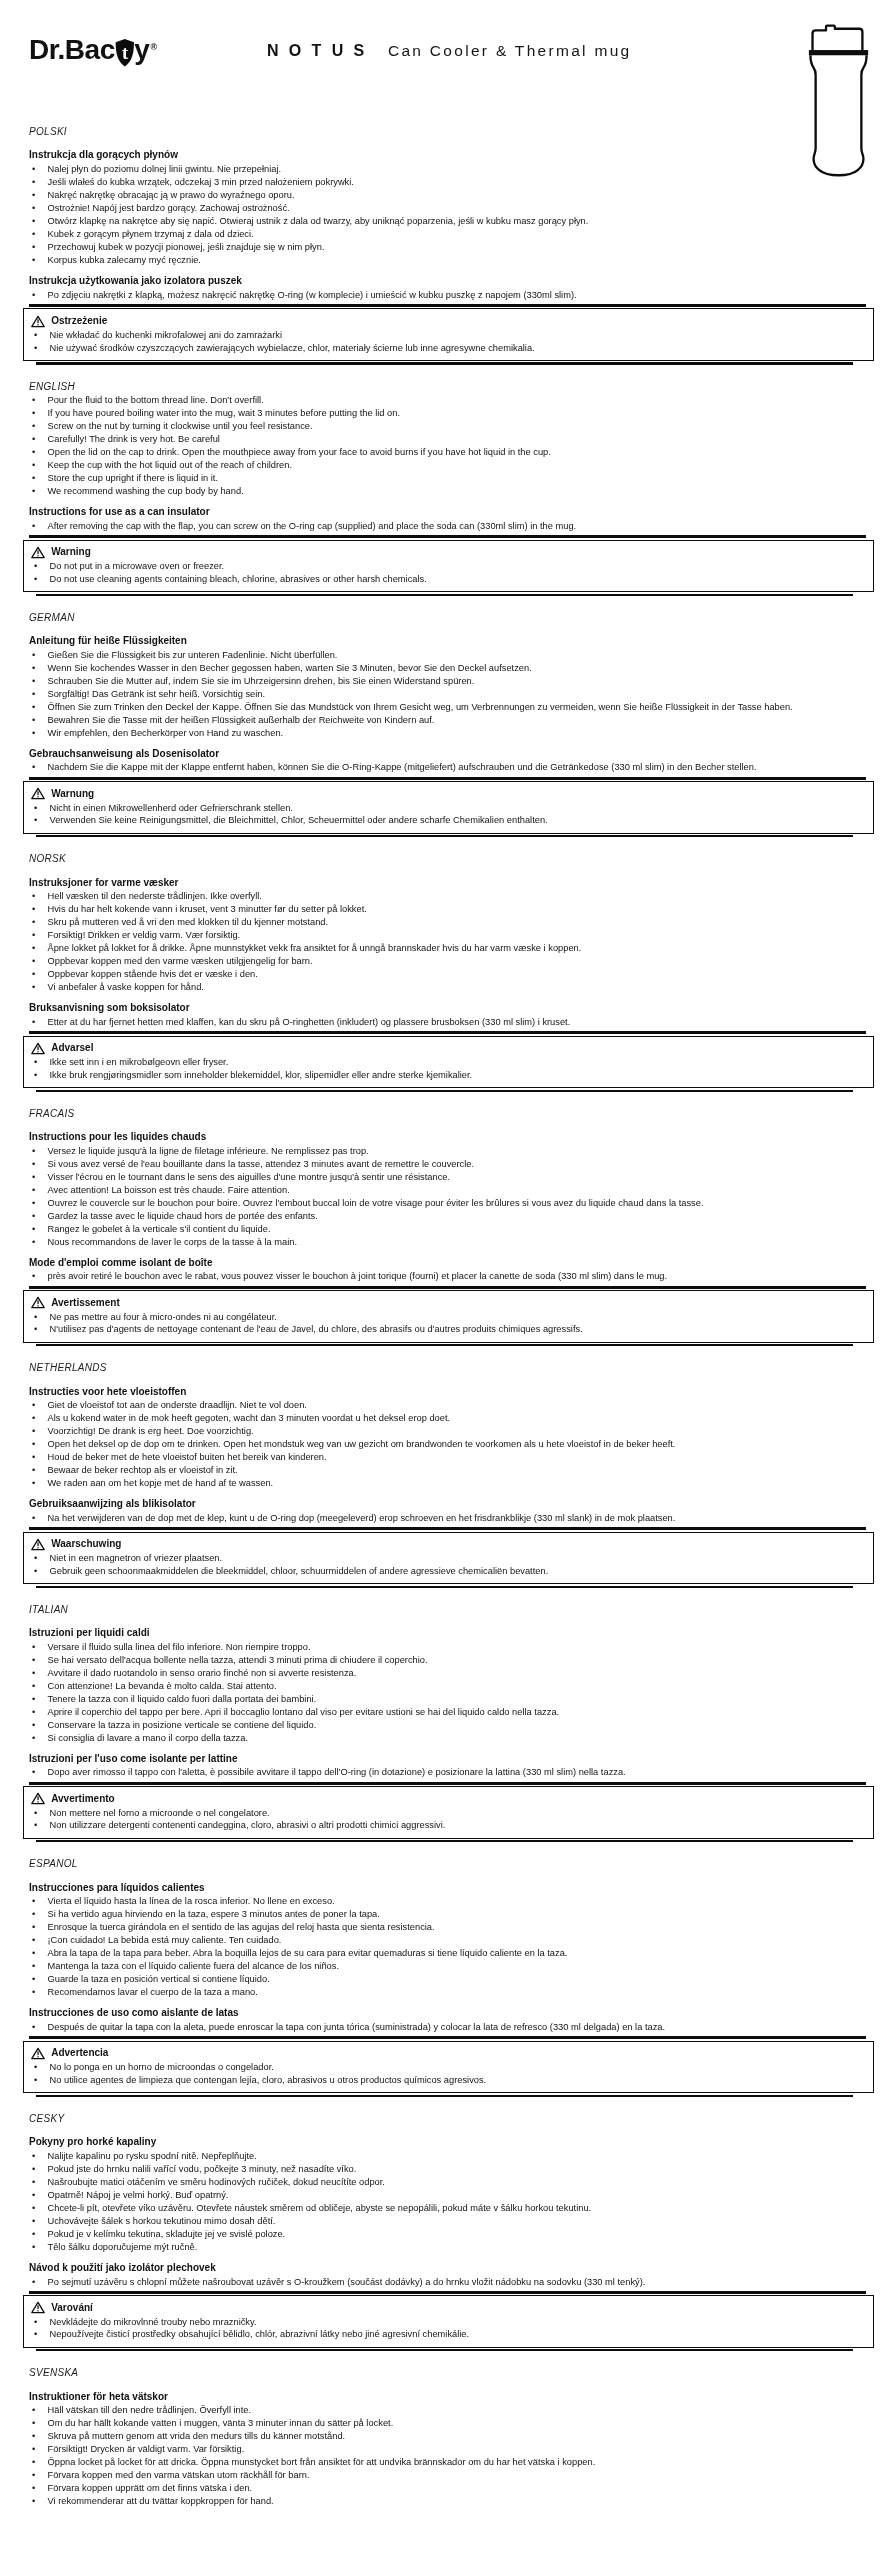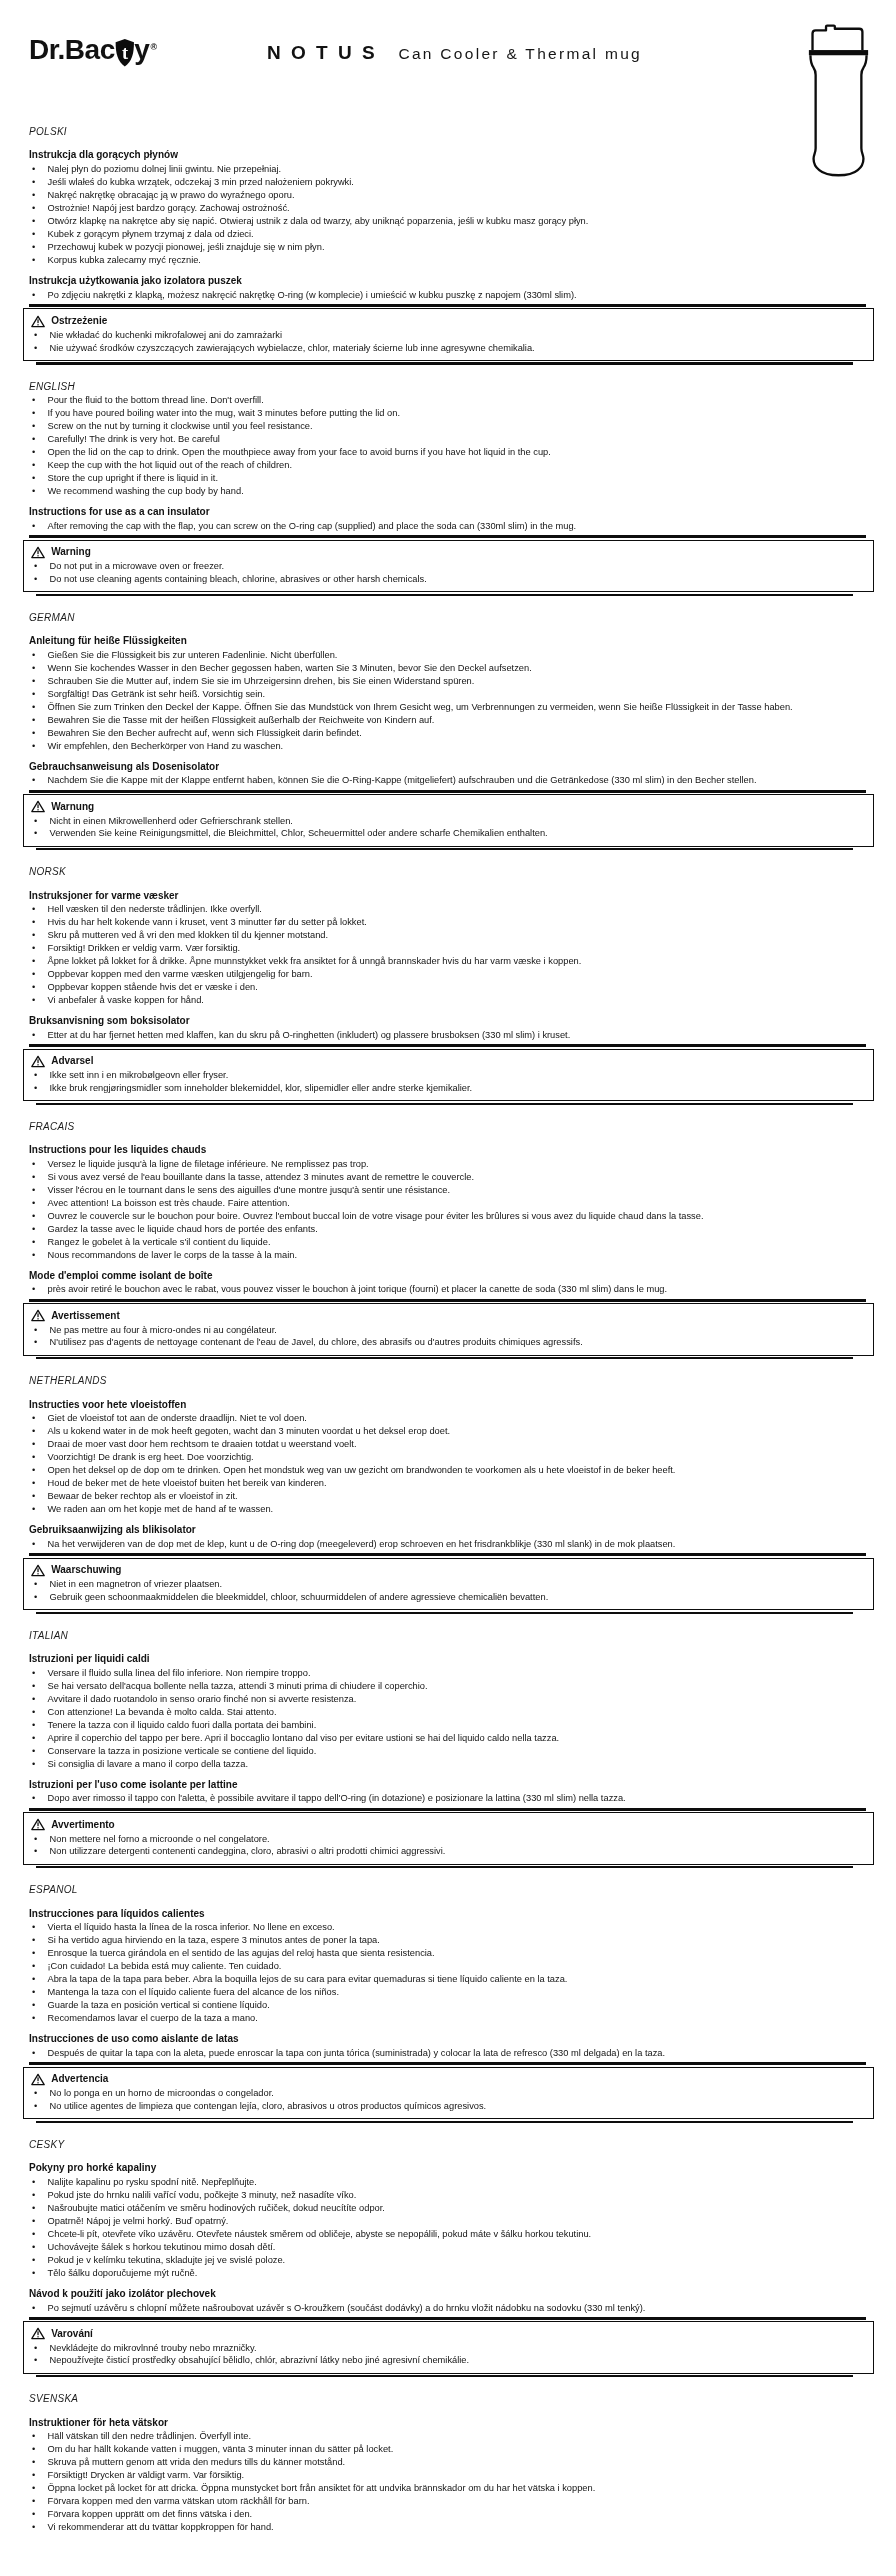"NOTUS" .product-name { font-size: 19px -> 16px }
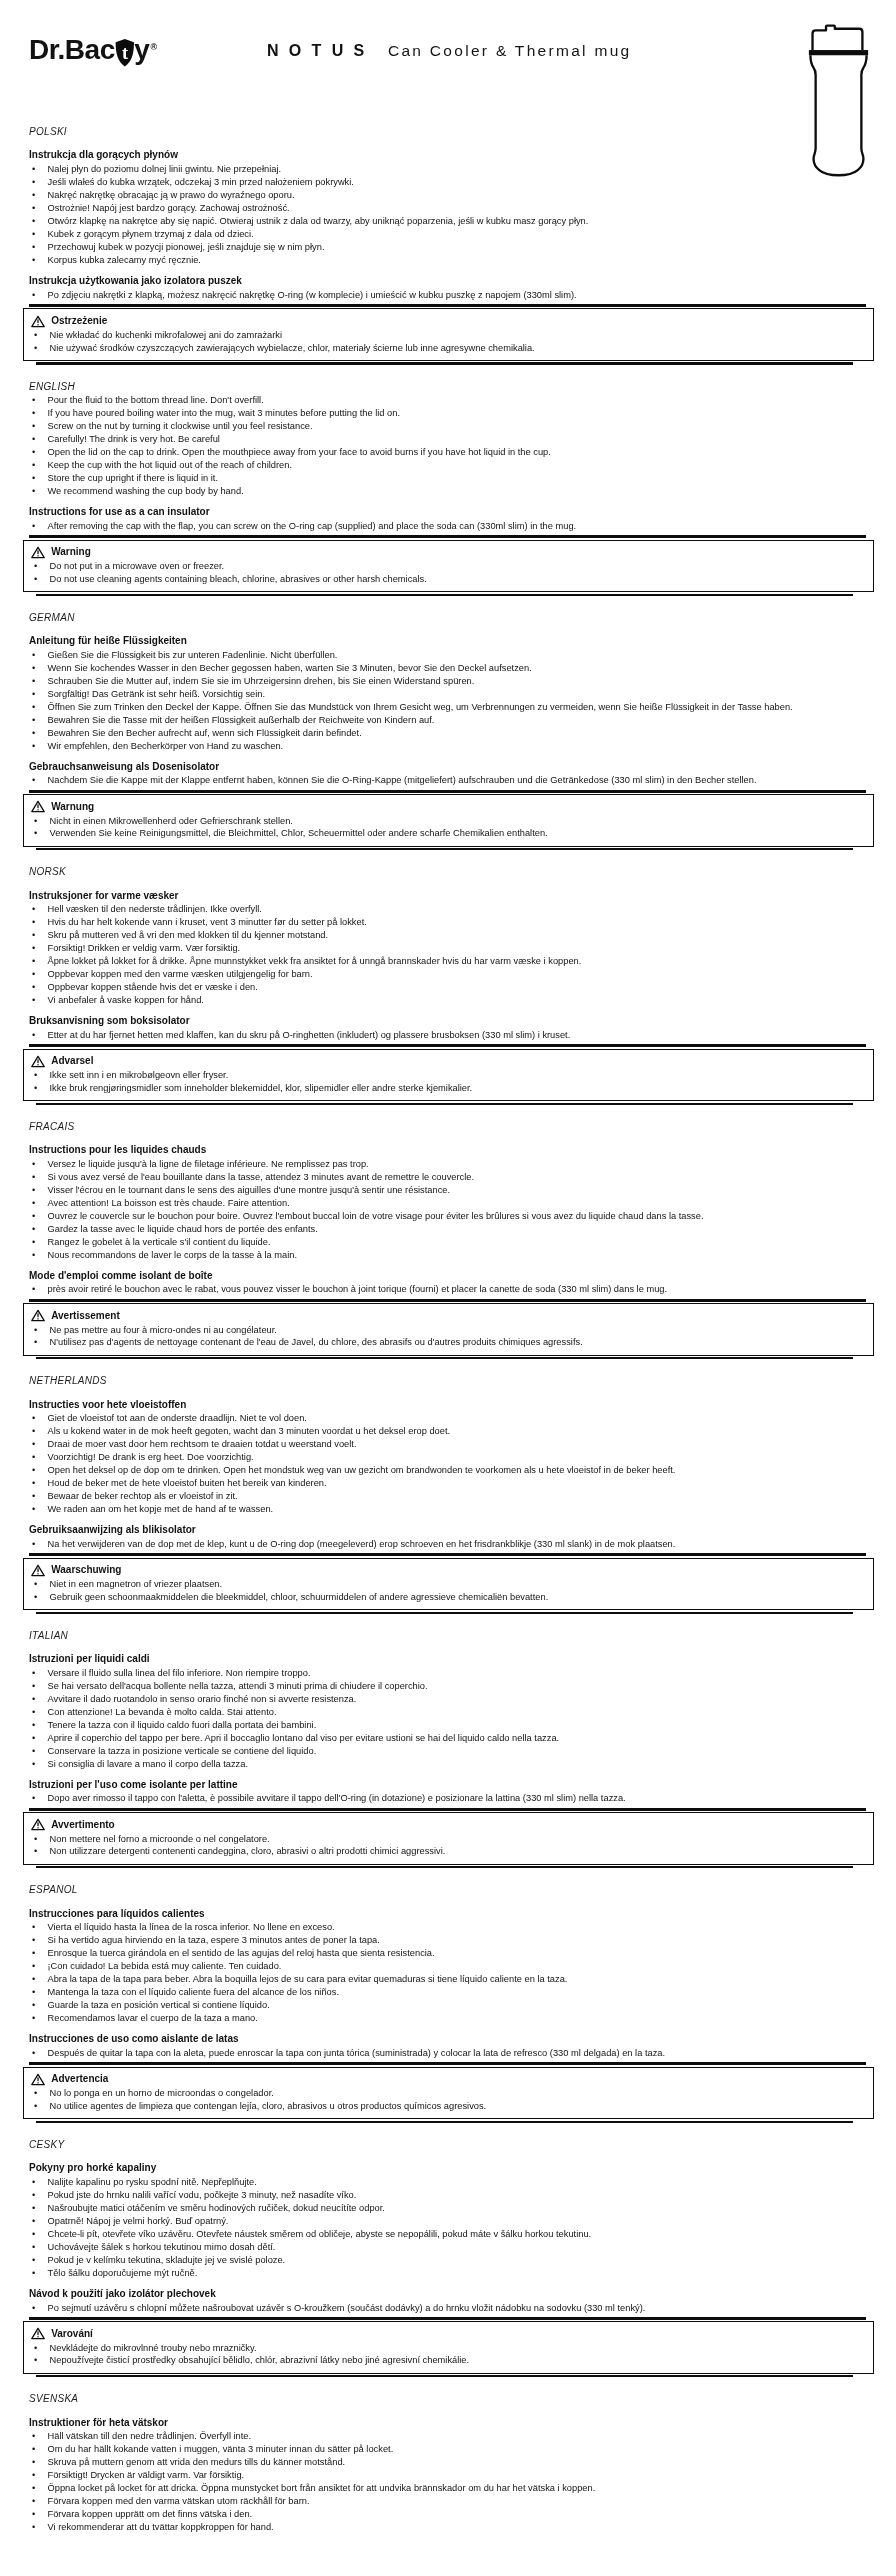"Bewahren Sie den Becher aufrecht" li { html: <li>Bewahren Sie den Becher aufrecht auf, wenn sich Flüssigkeit darin befindet.</li> -> none }
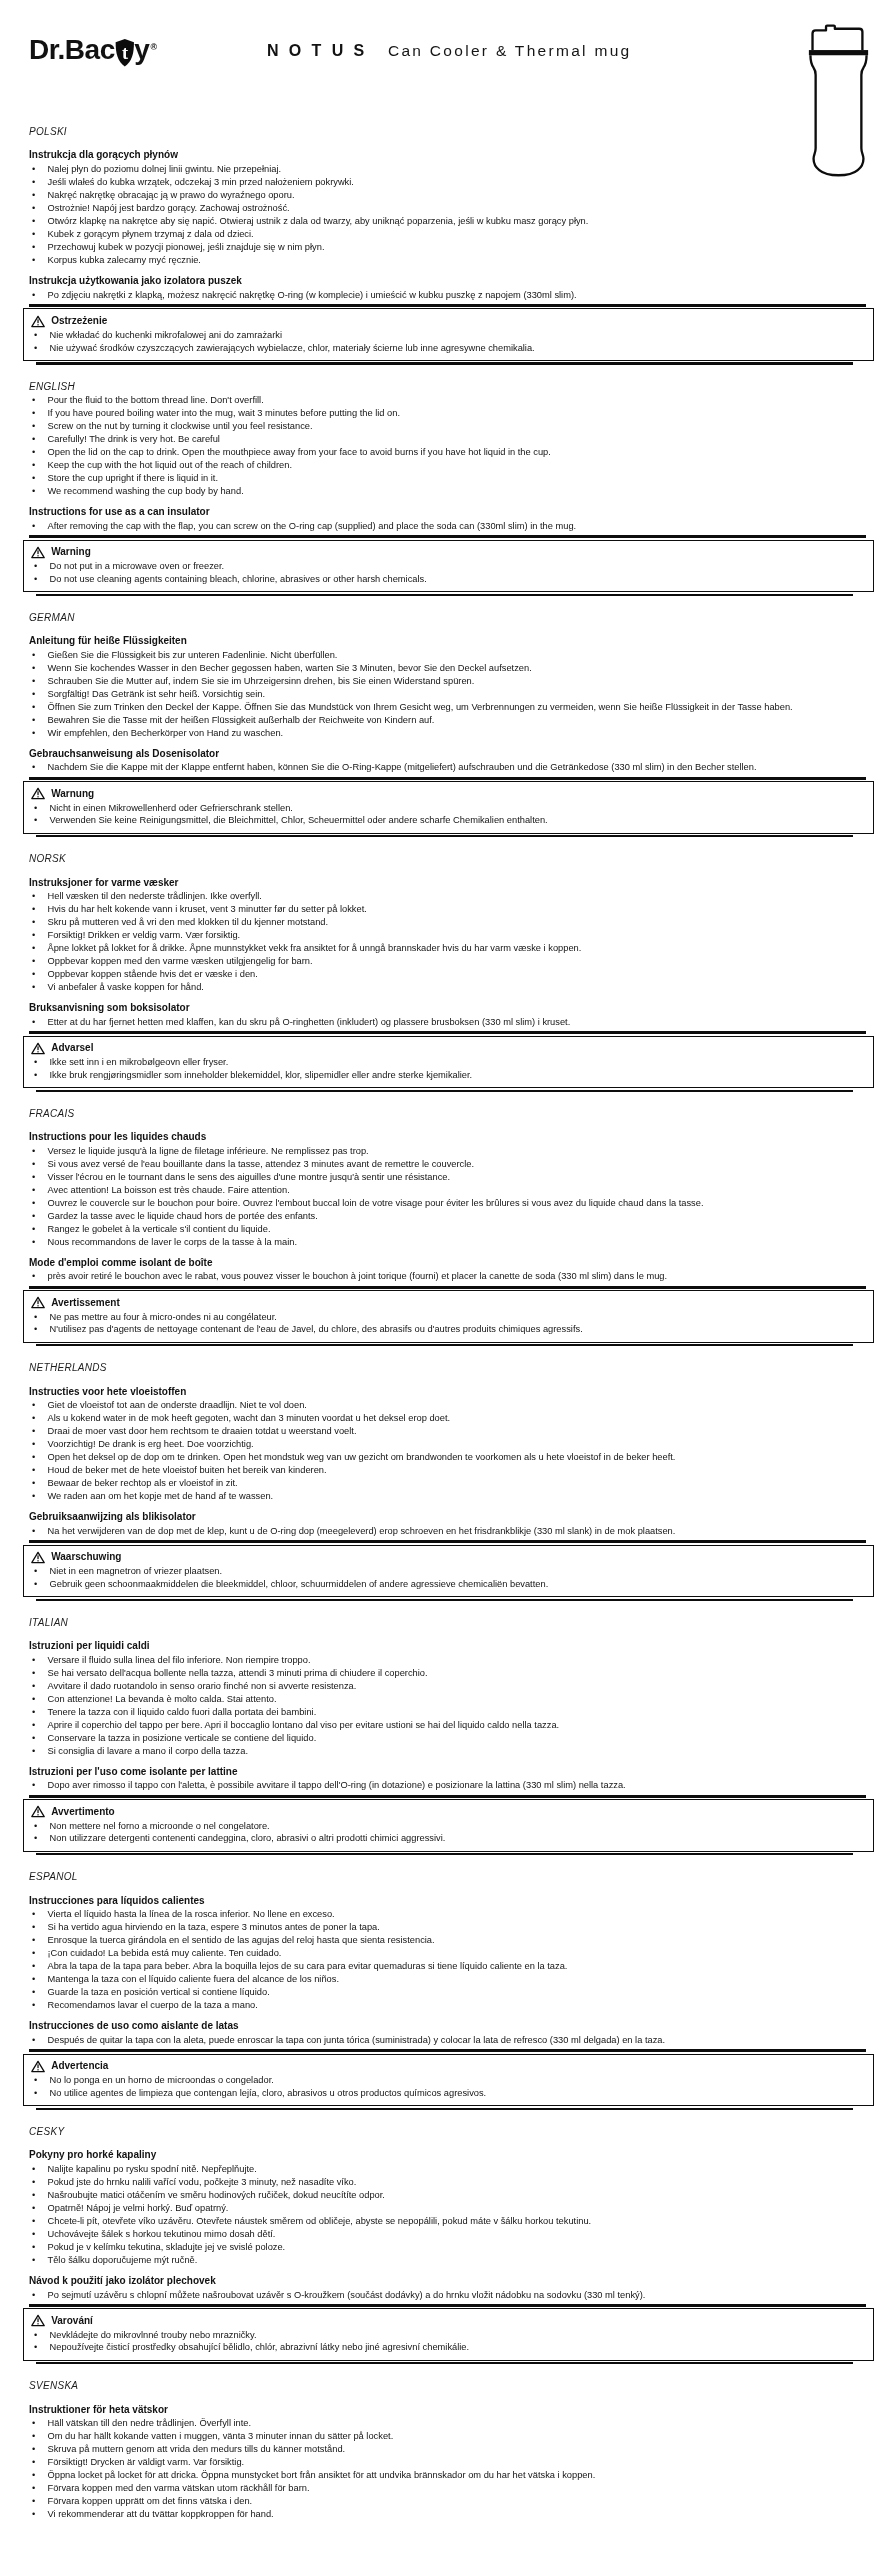"Draai de moer vast door" li { html: <li>Draai de moer vast door hem rechtsom te draaien totdat u weerstand voelt.</li> -> none }
